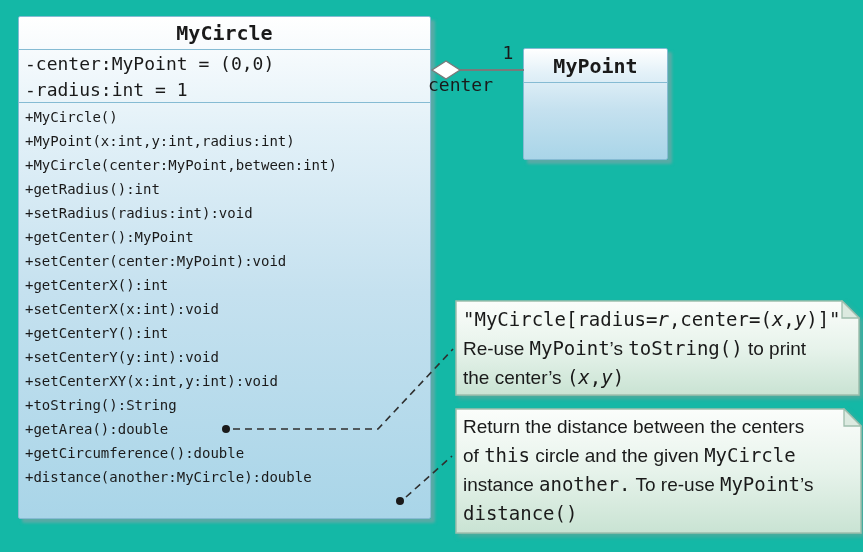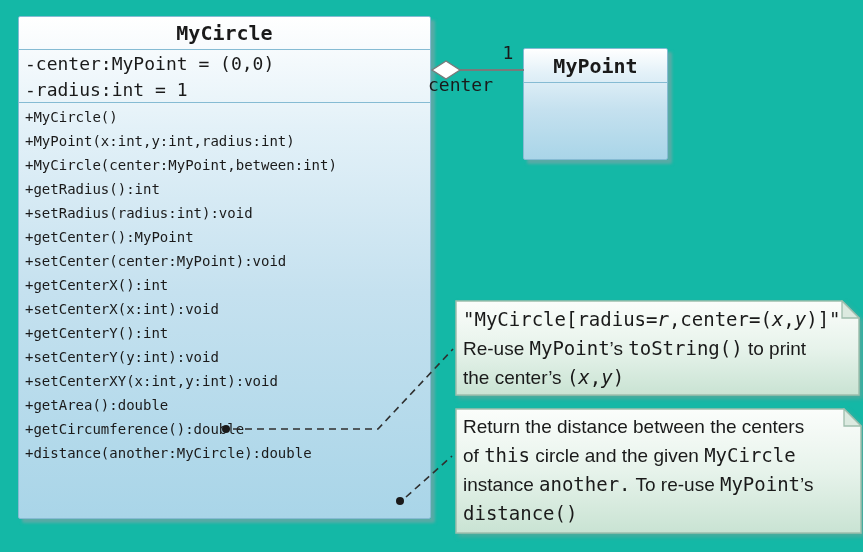"+toString():String" div.member { html: none -> <div>+toString():String</div> }
